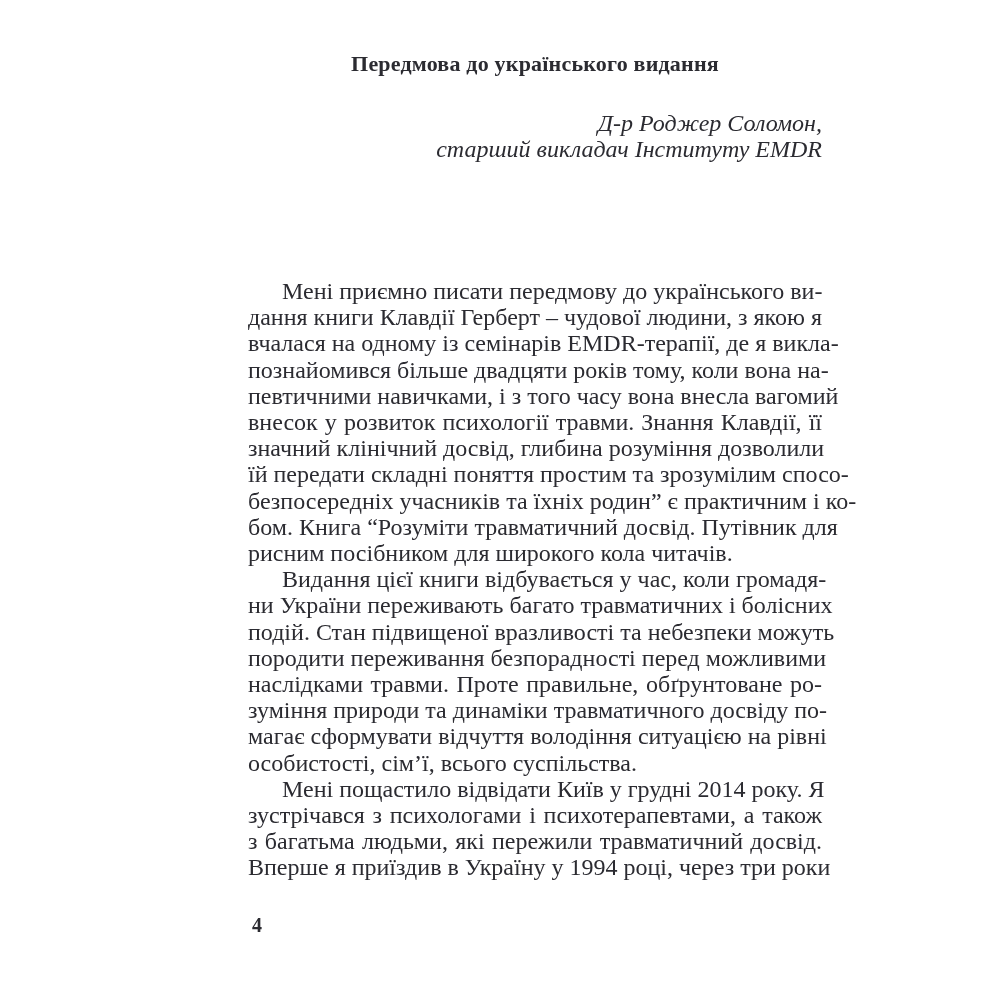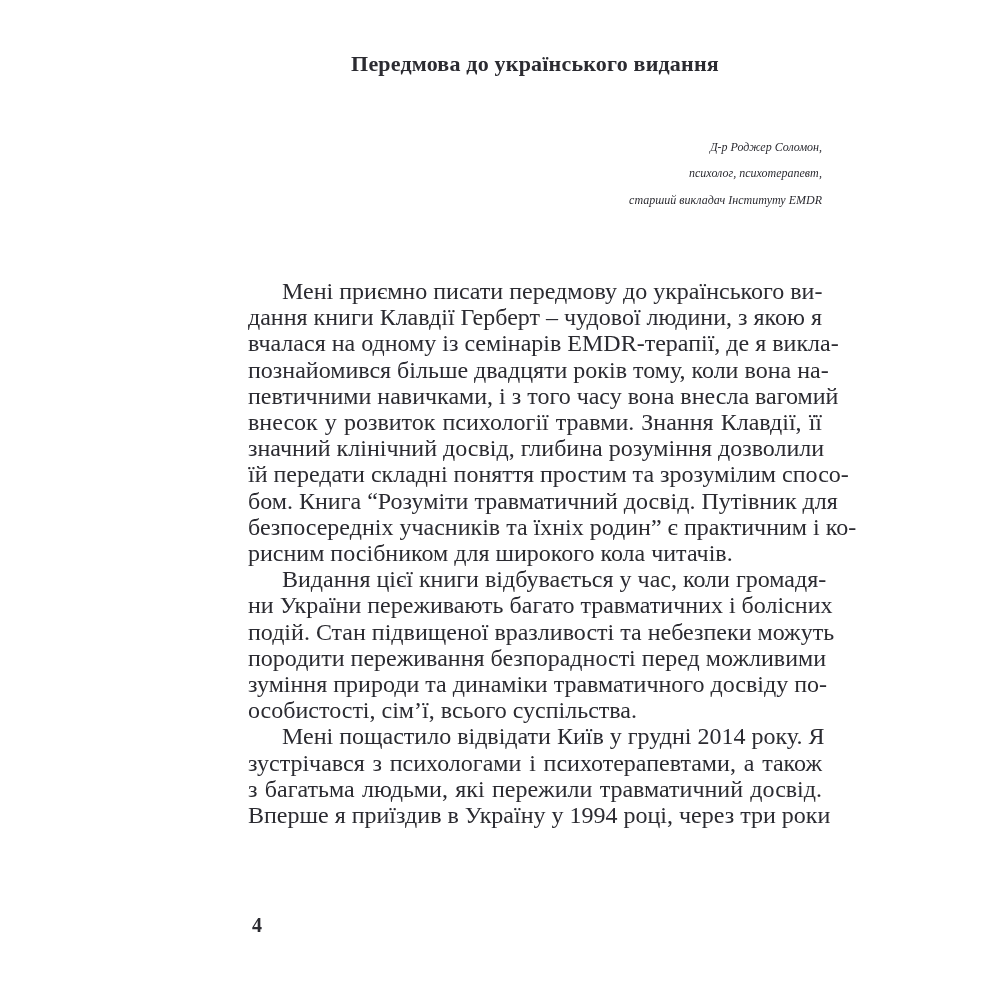"Д-р Роджер Соломон," .author { font-size: 12px -> 24px; top: 134px -> 110px }
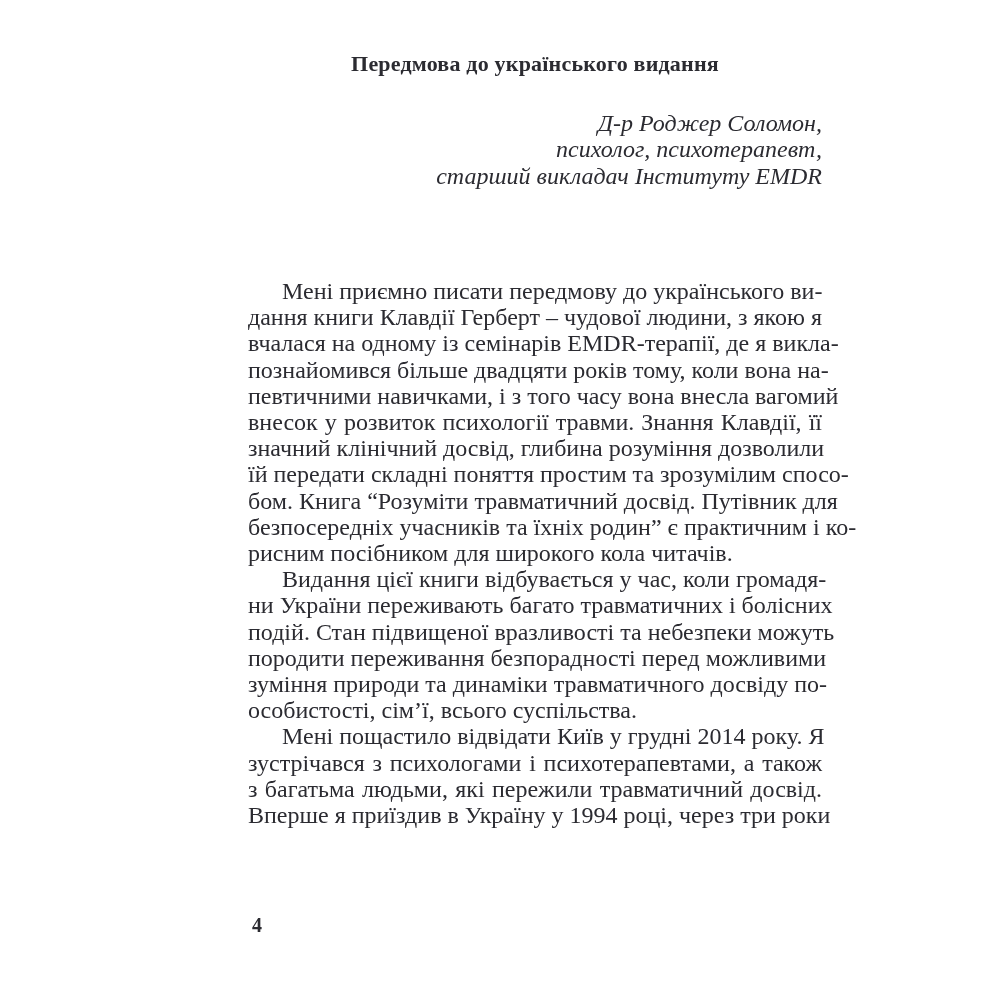"психолог, психотерапевт," div.author-line { html: <div>психолог, психотерапевт,</div> -> none }
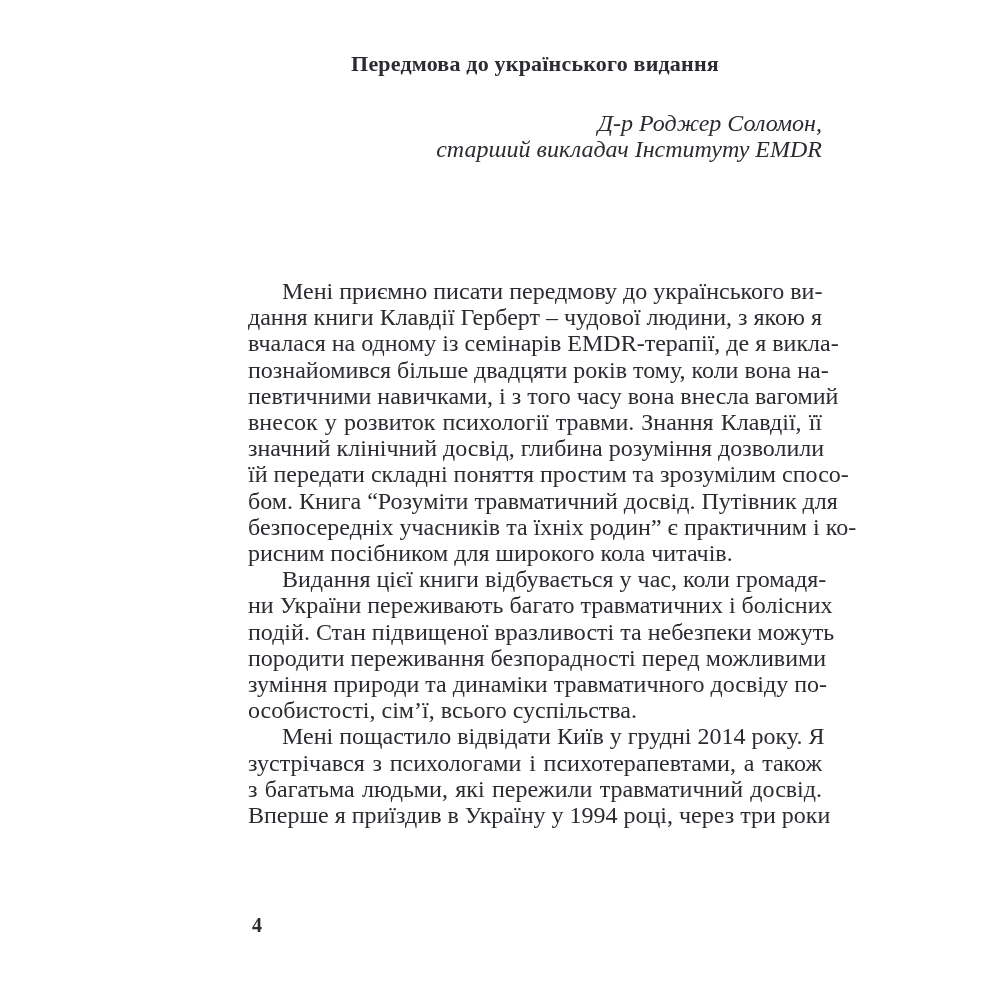"бом. Книга “Розуміти травматичний" div.bline { order: before "безпосередніх учасників та їхніх родин”" -> after "безпосередніх учасників та їхніх родин”" }
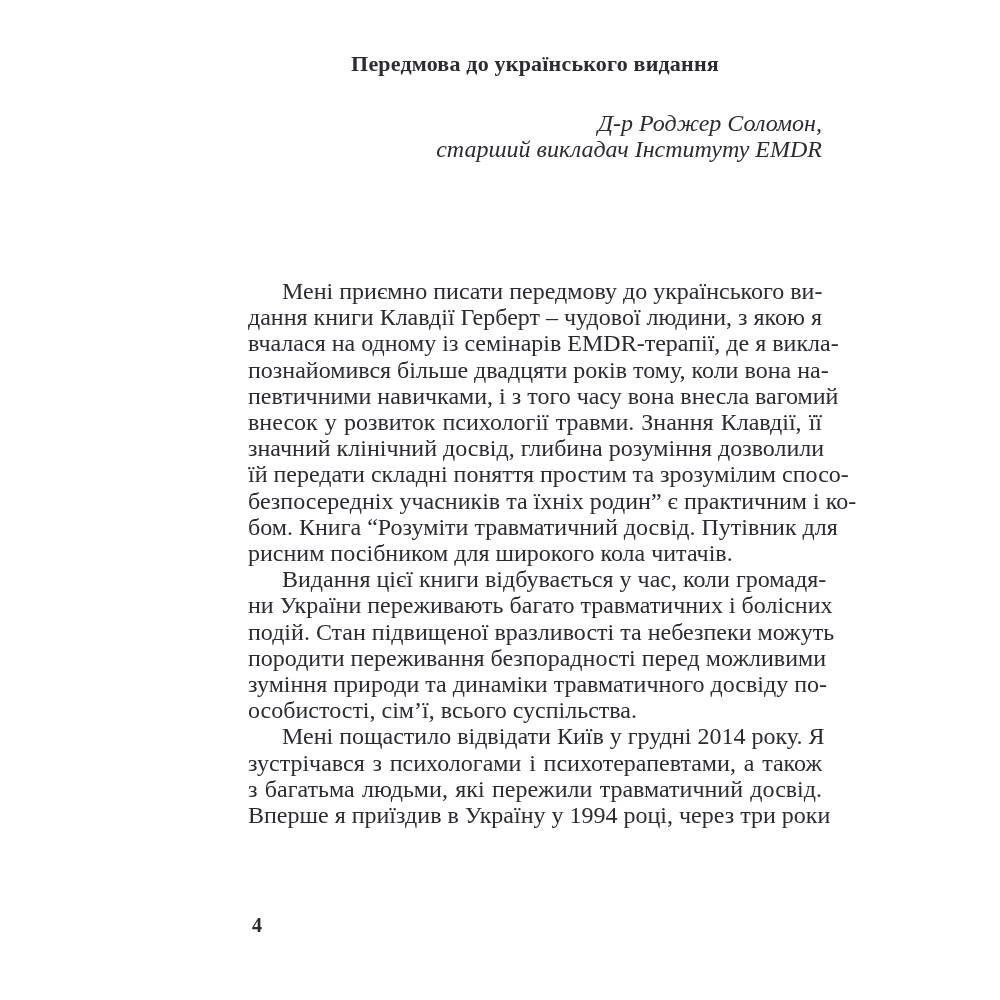"наслідками травми. Проте правильне," div.bline { html: none -> <div>наслідками травми. Проте правильне, обґрунтоване ро-</div> }
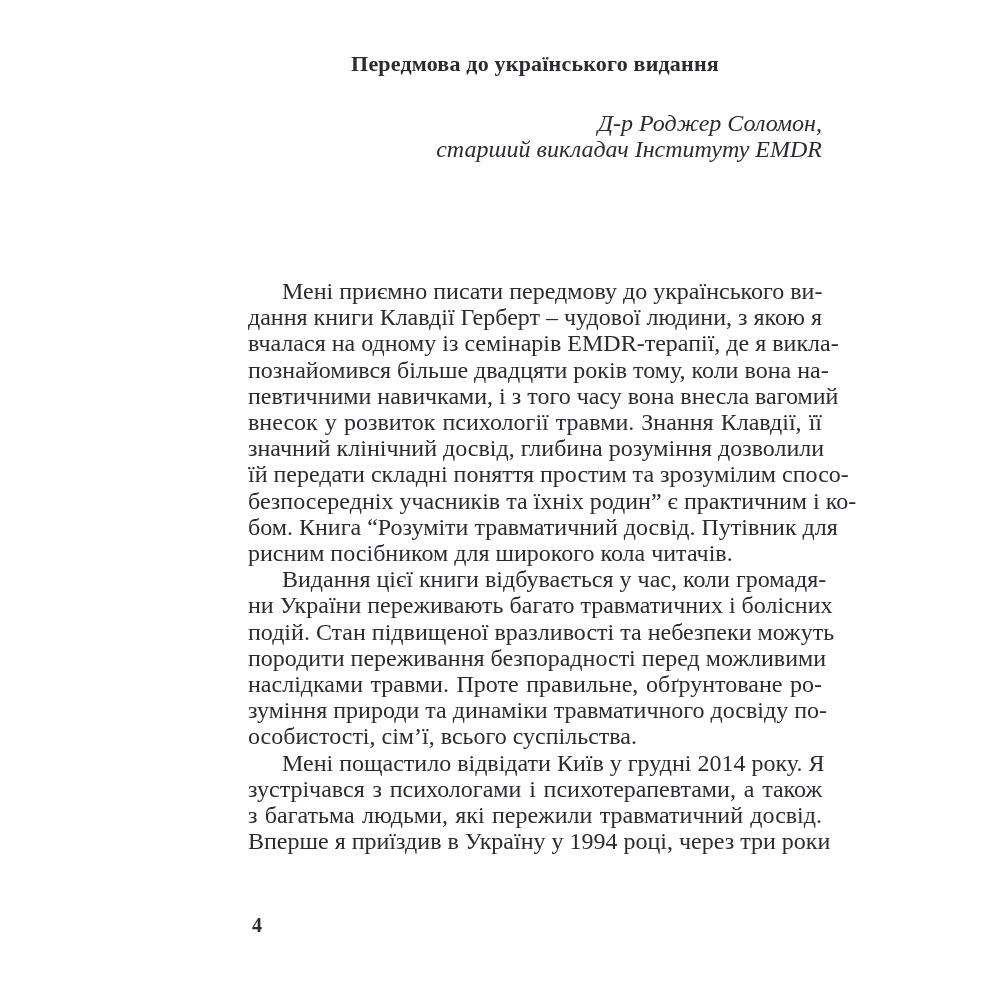"магає сформувати відчуття володіння" div.bline { html: none -> <div>магає сформувати відчуття володіння ситуацією на рівні</div> }
